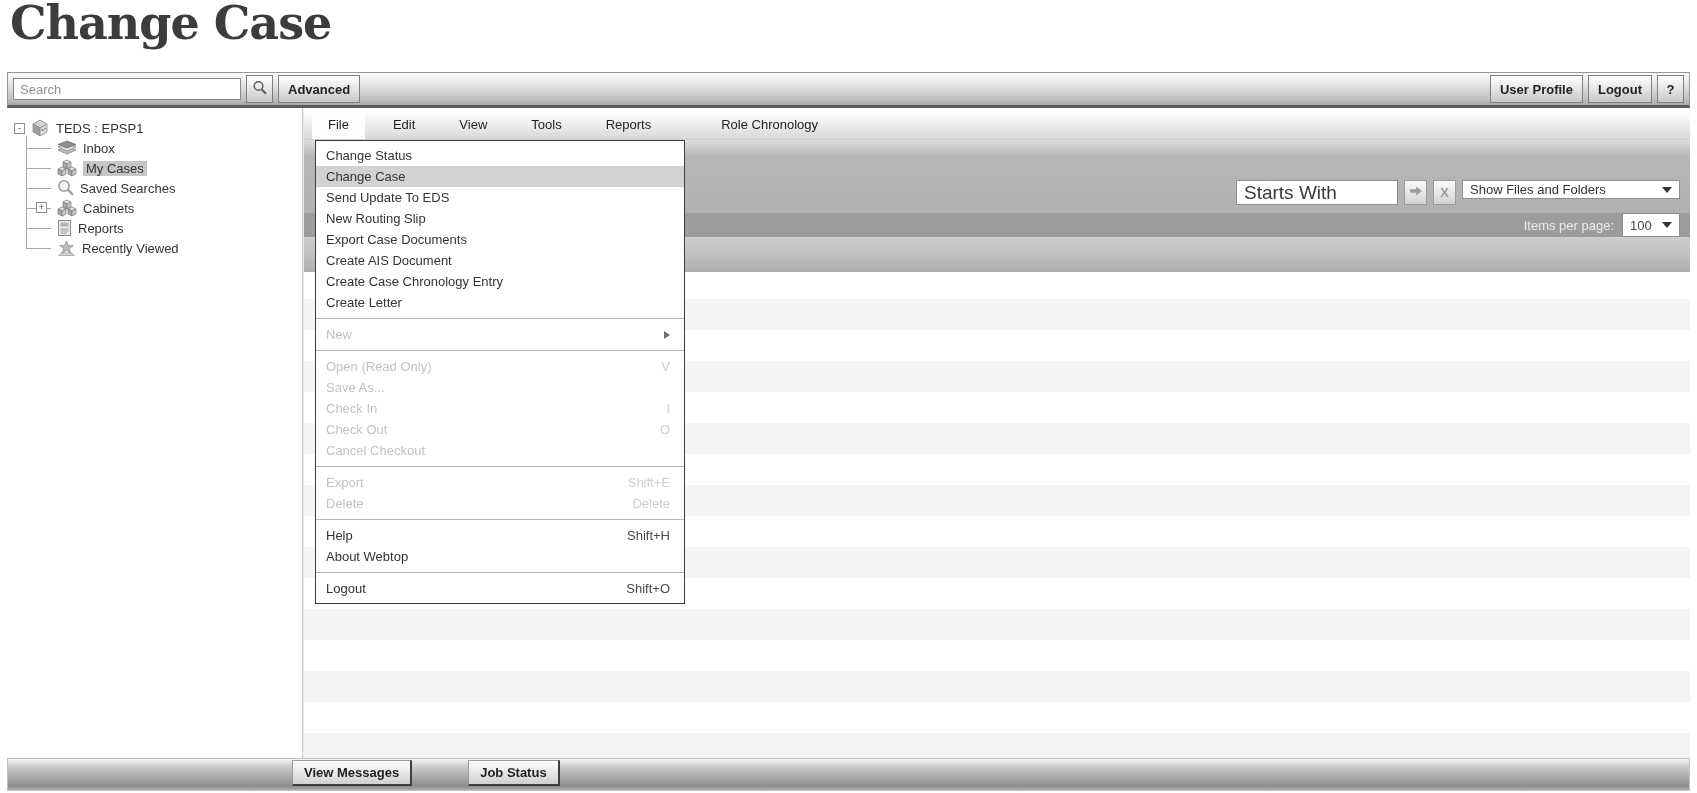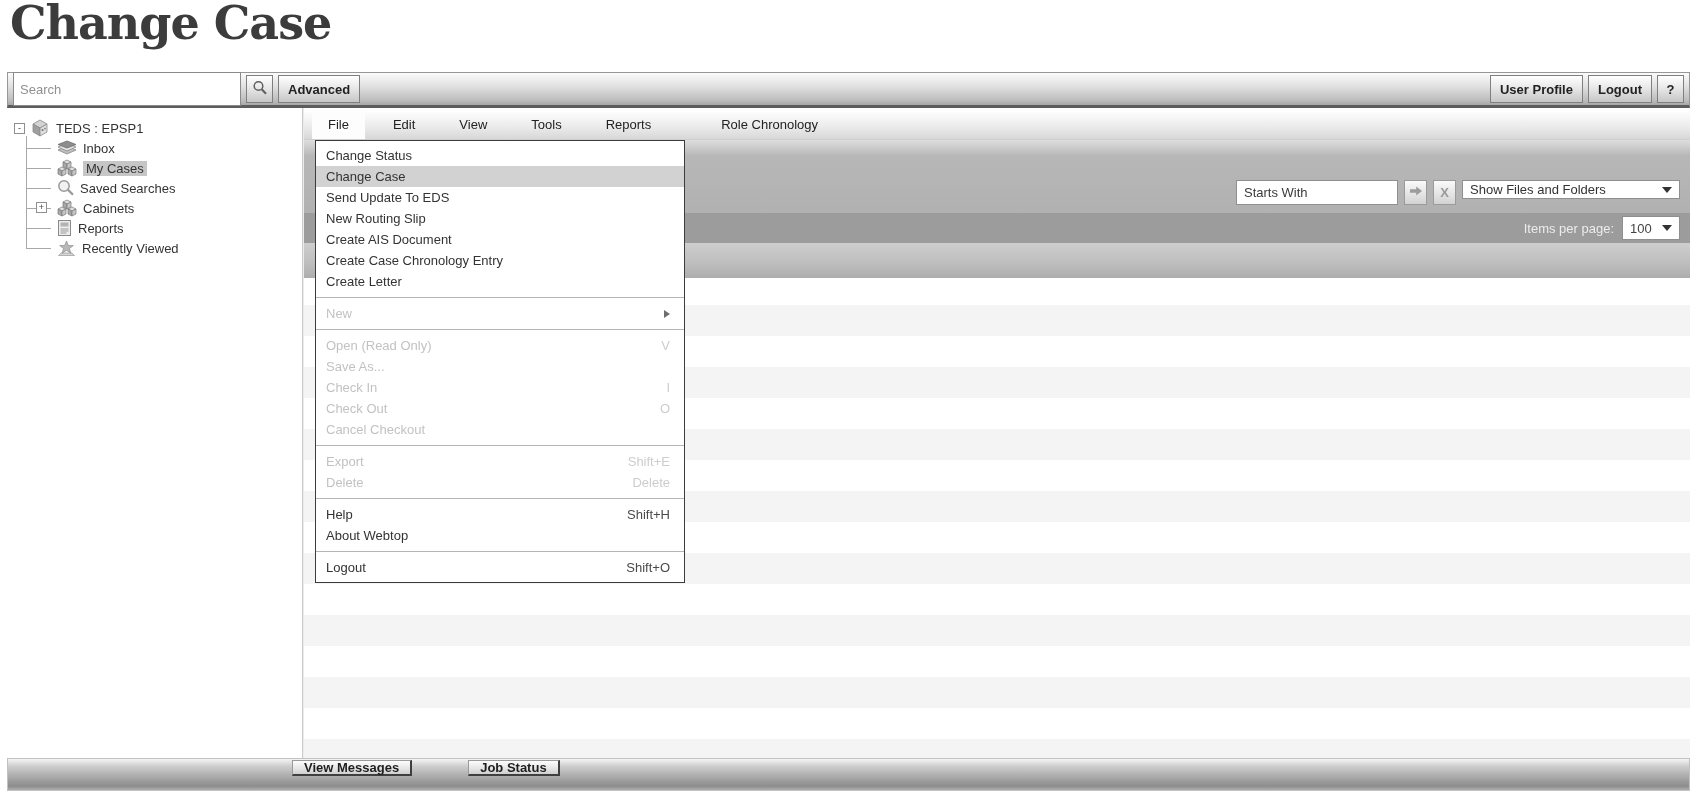"Search" .search-input { height: 34px -> 22px }
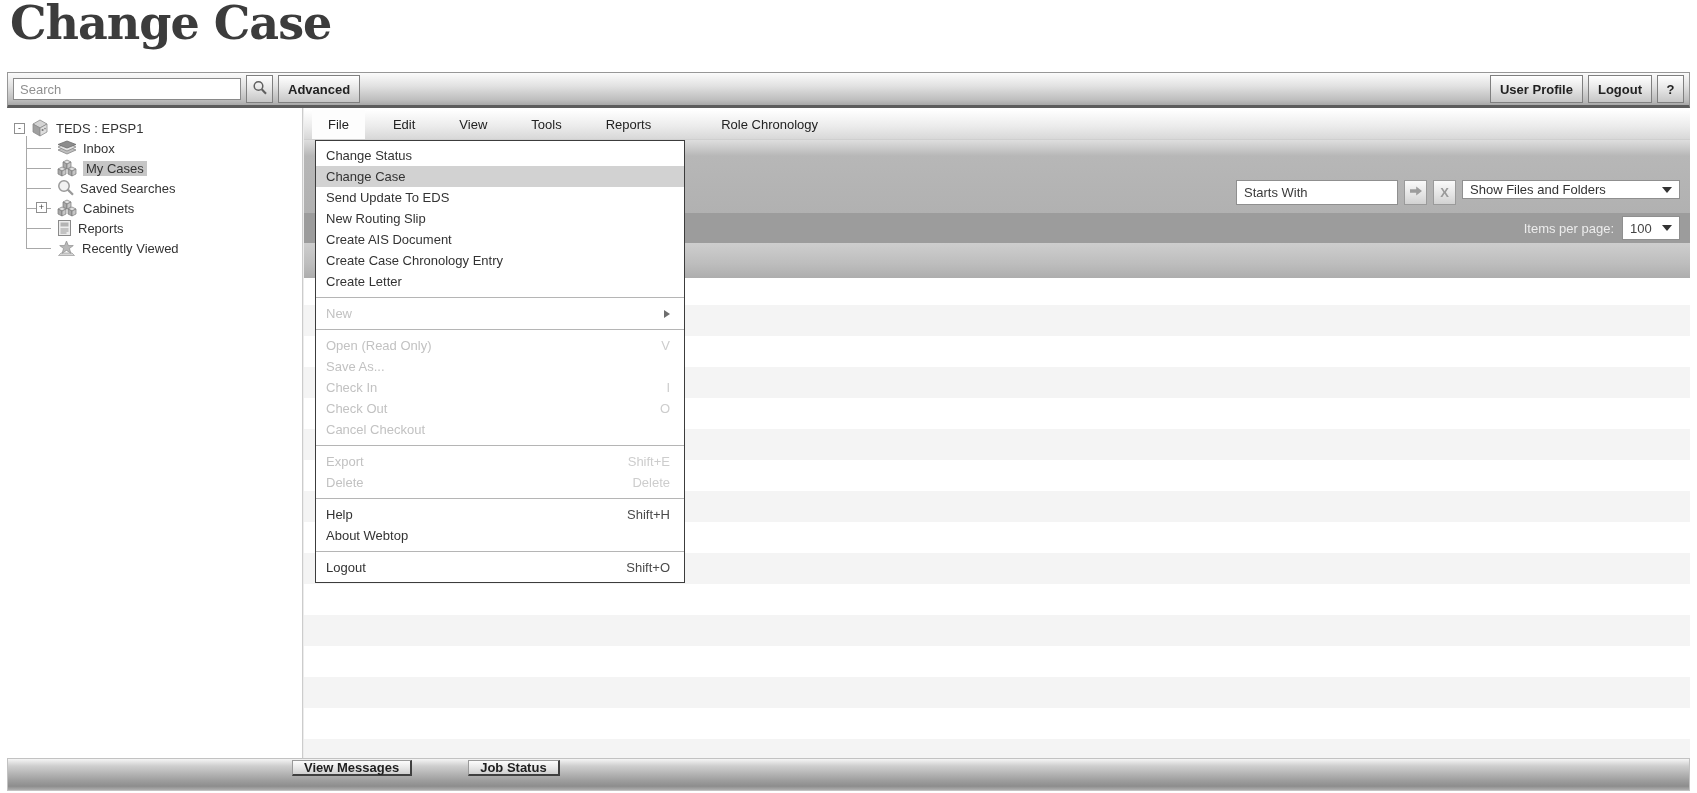"Starts With" .filter-input { font-size: 13px -> 19px }
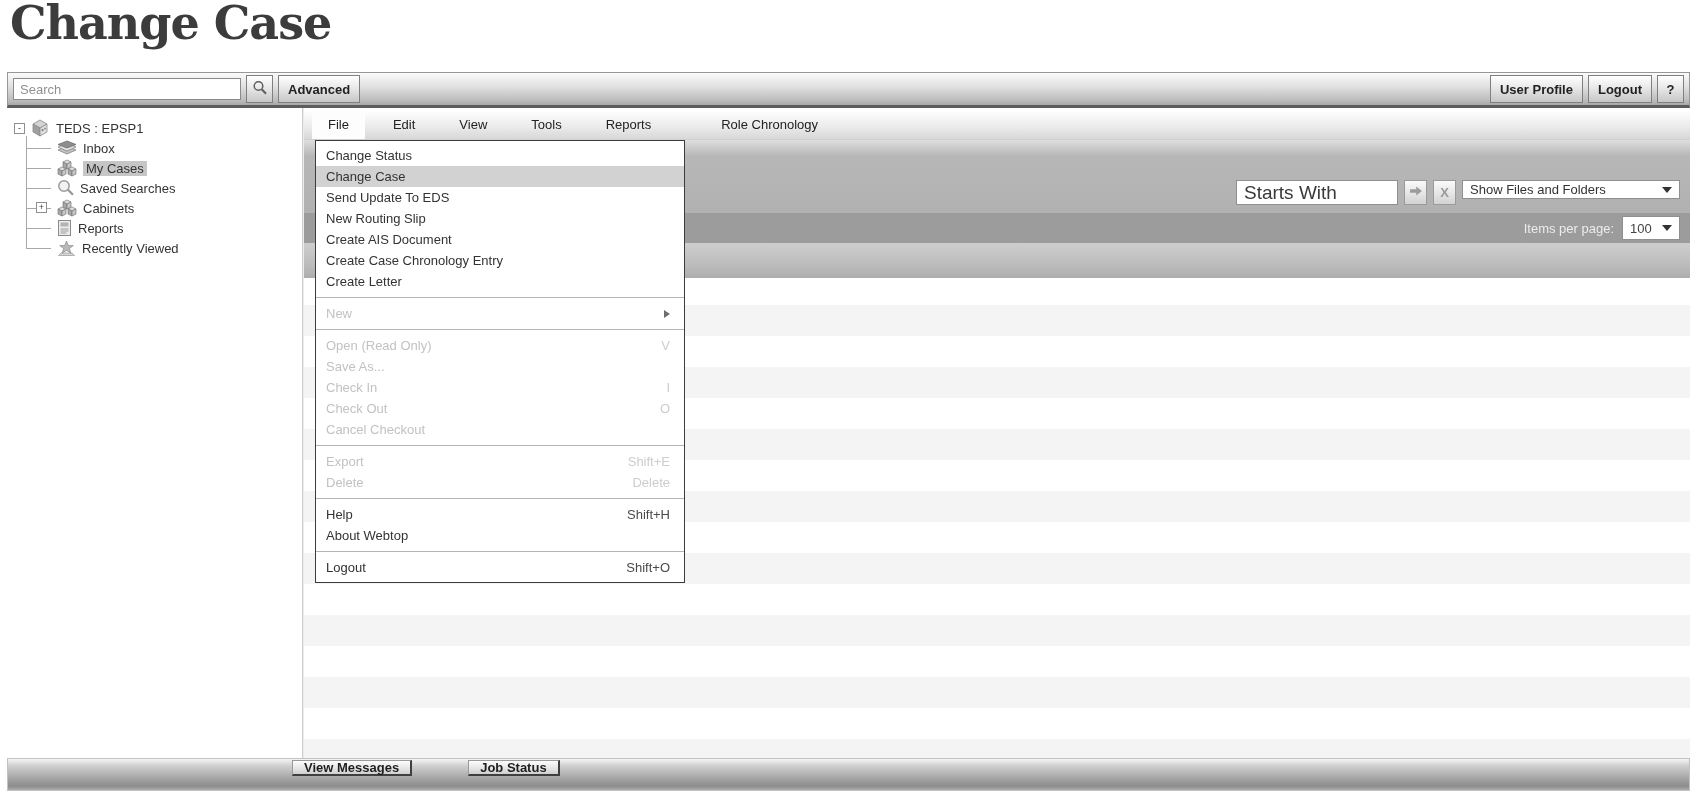"Items per page:" .band-b { height: 30px -> 24px }
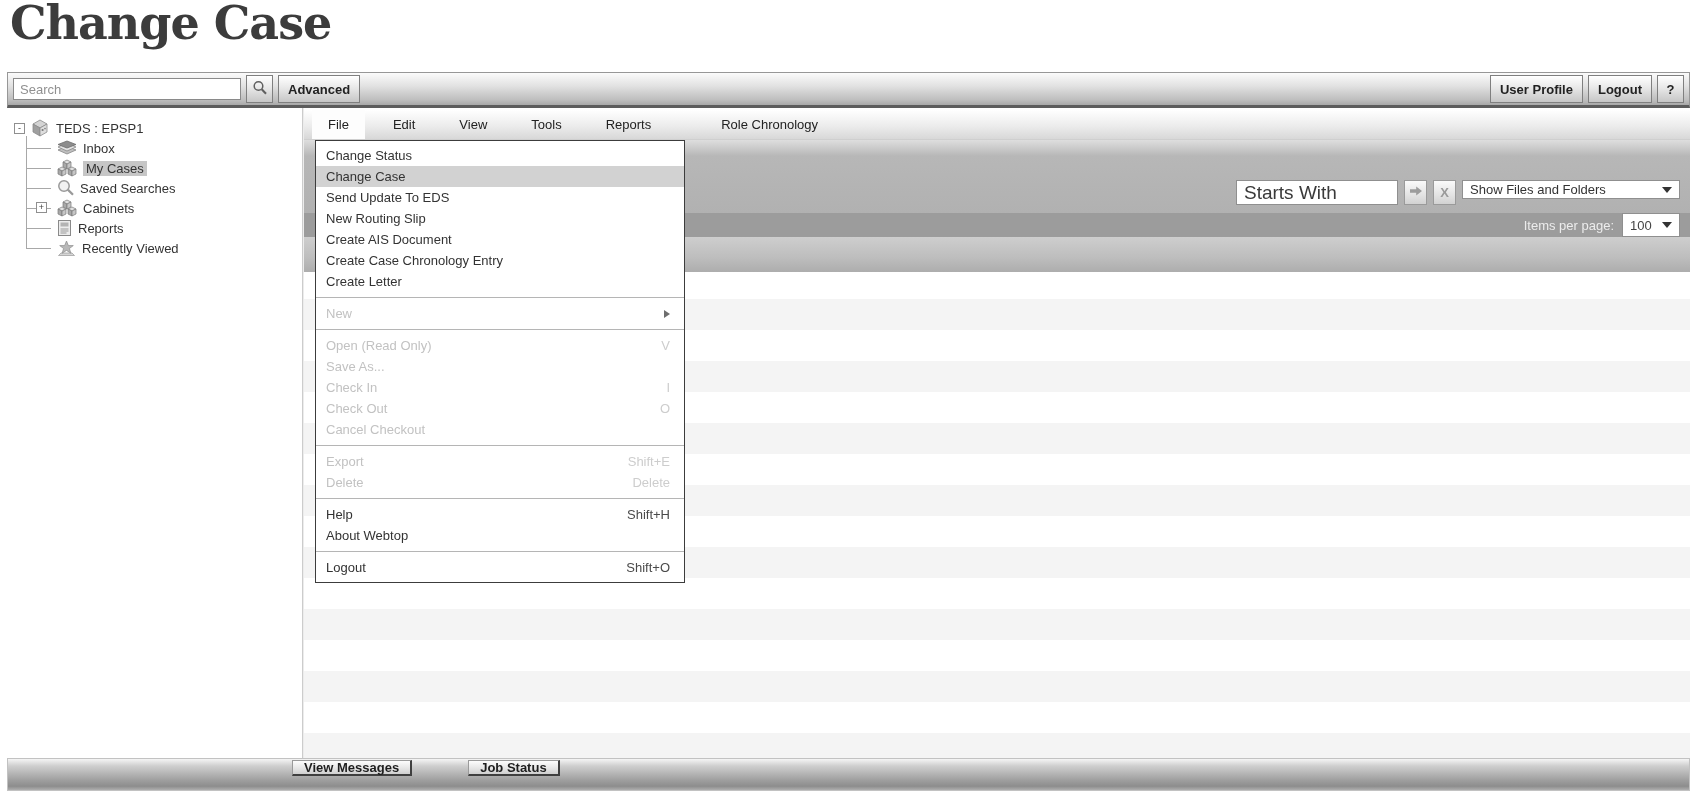"Export Case Documents" div.menu-row { html: none -> <div> <span>Export Case Documents</span> <span></span> </div> }
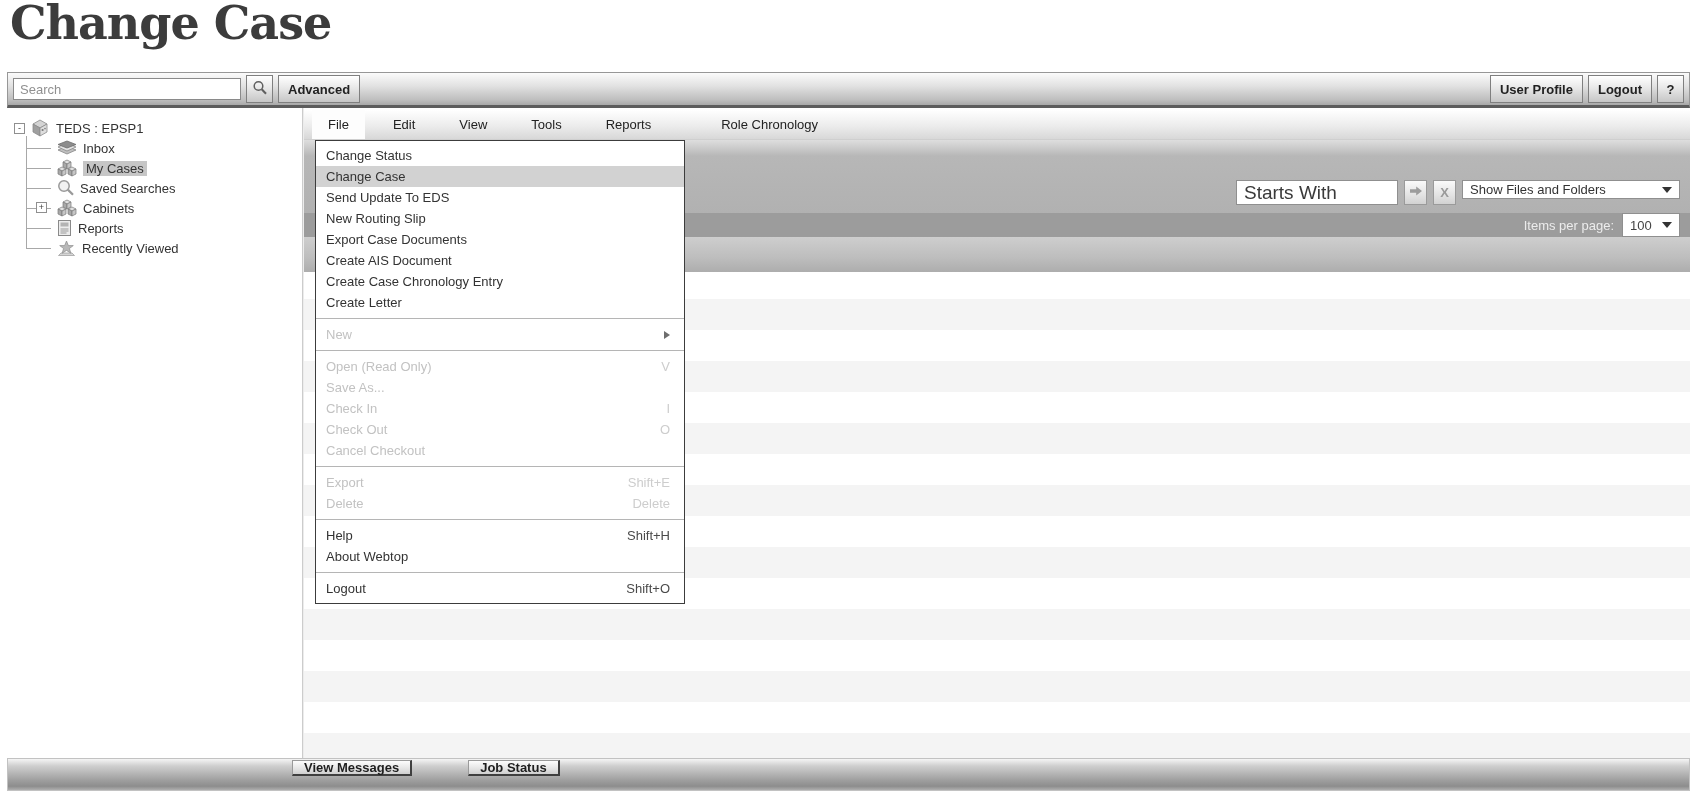"View Messages" .bb-btn { height: 16px -> 26px }
